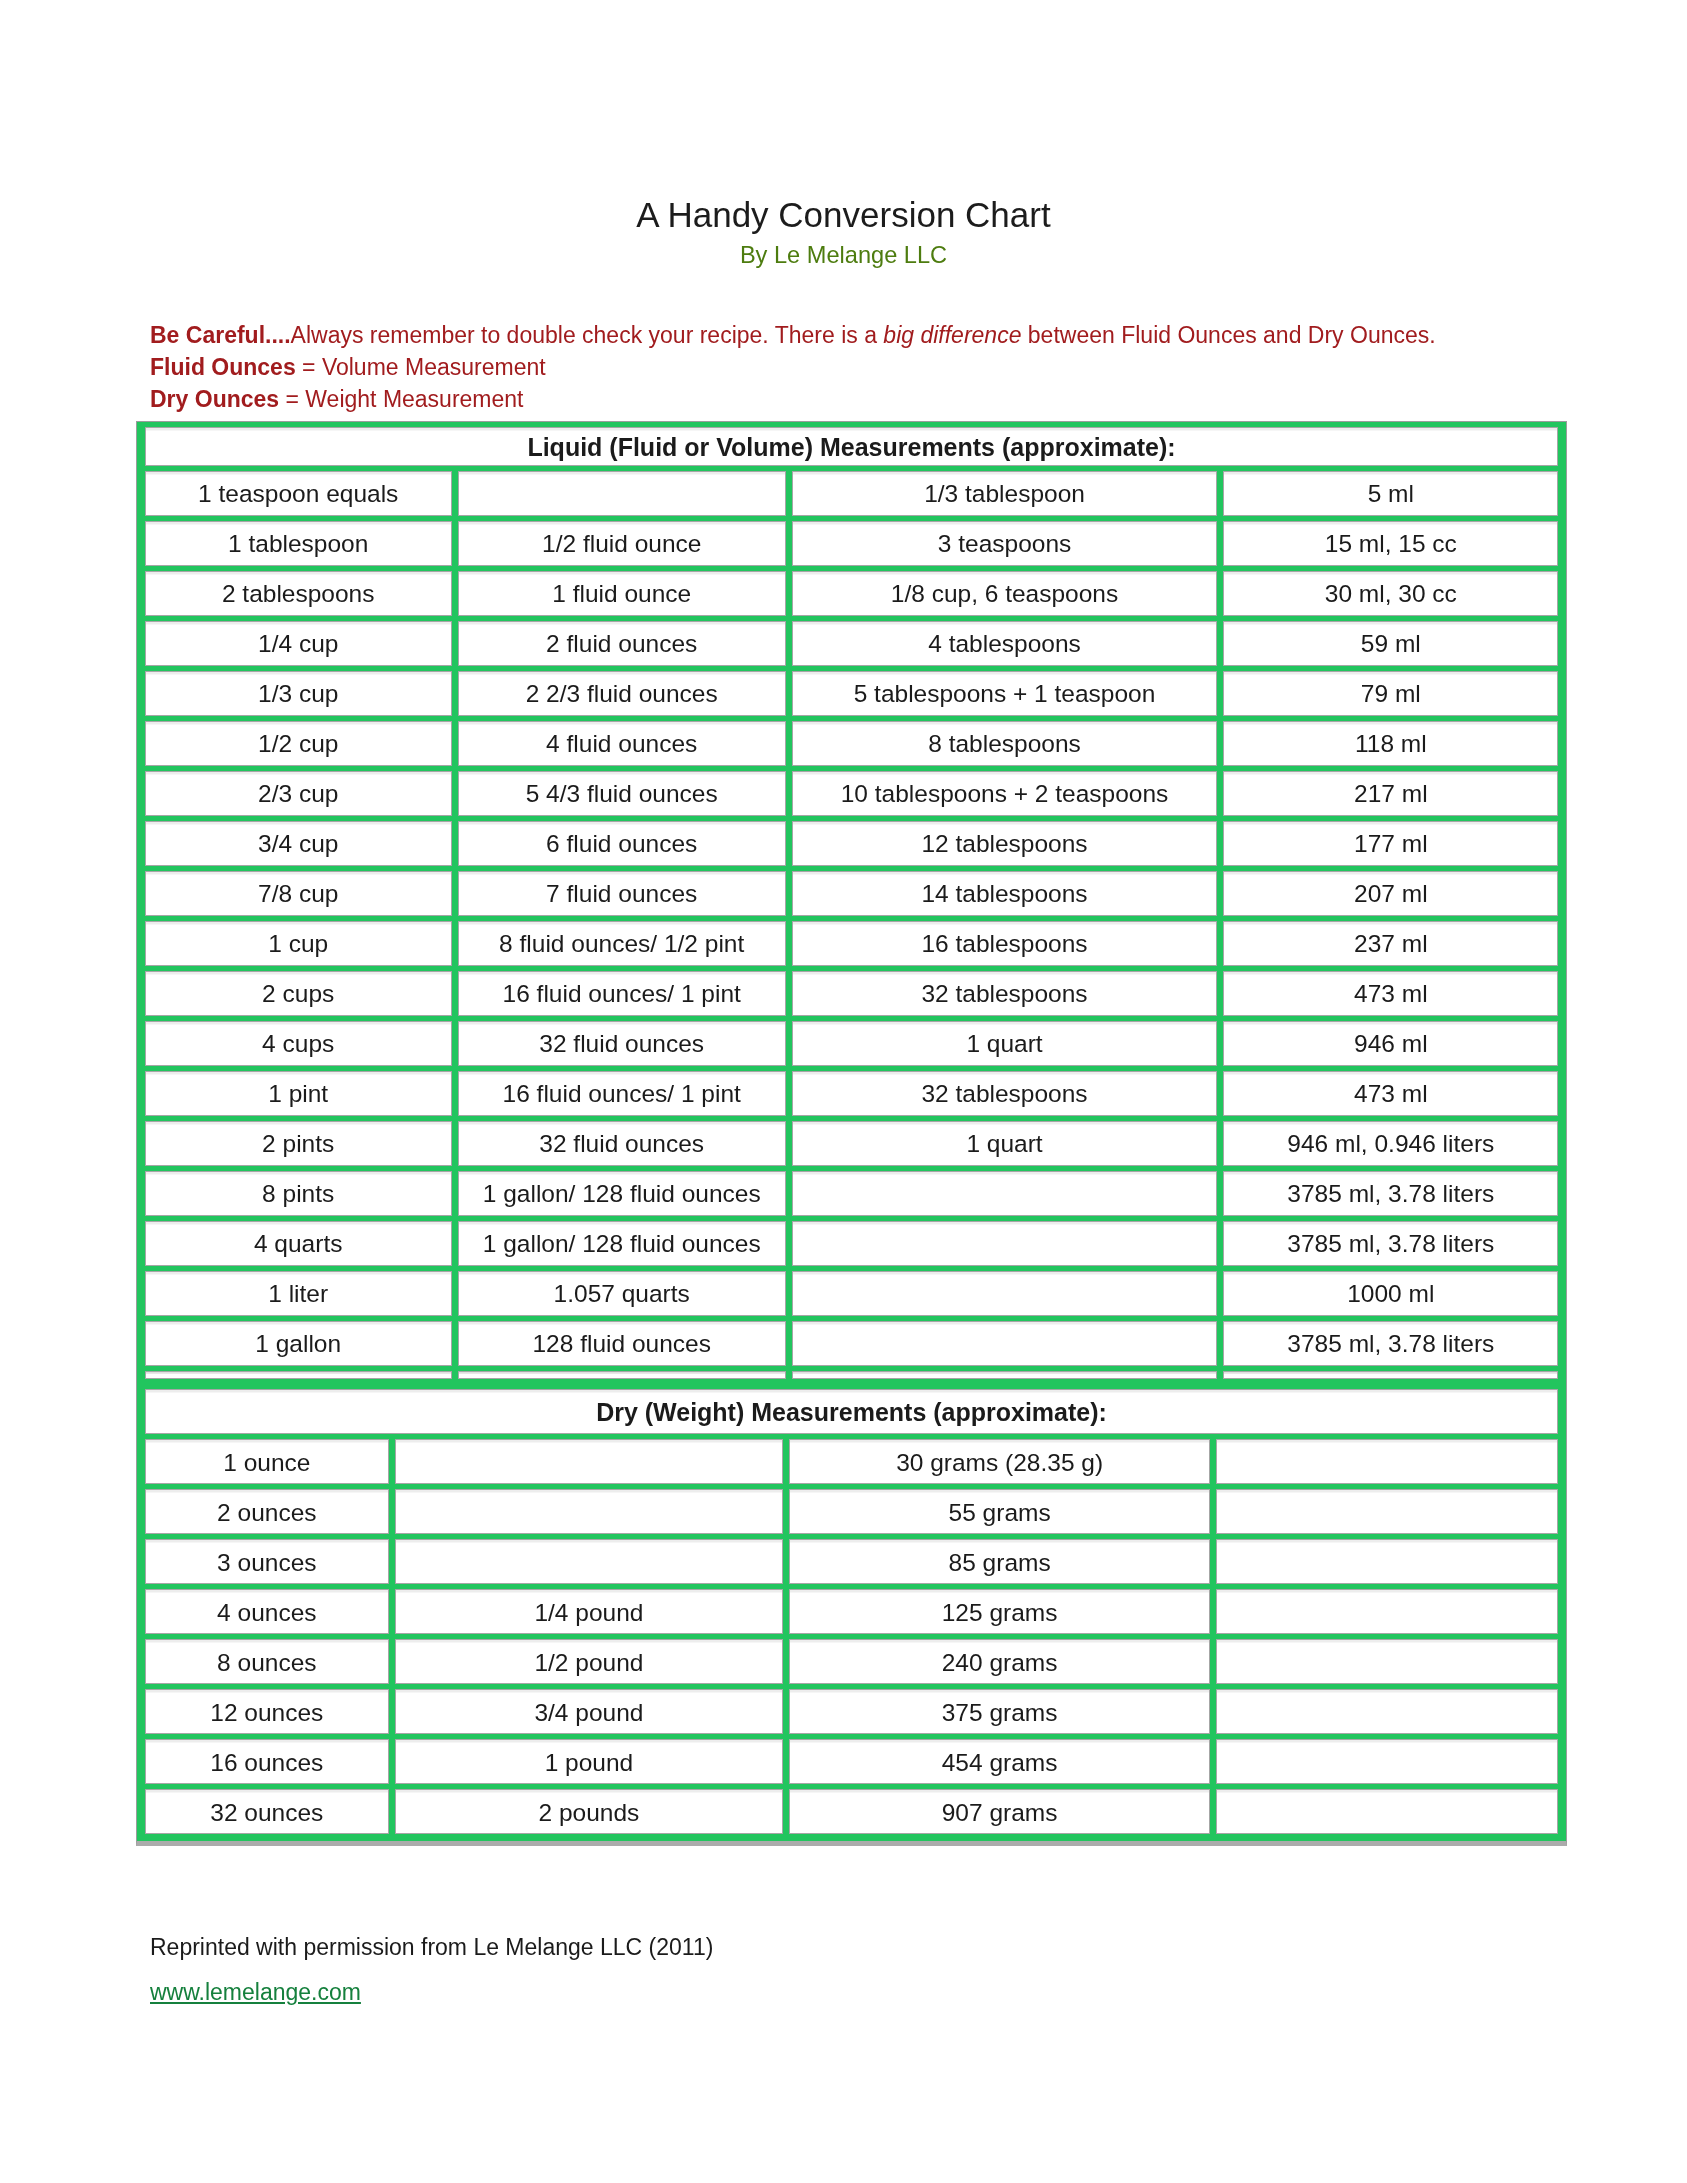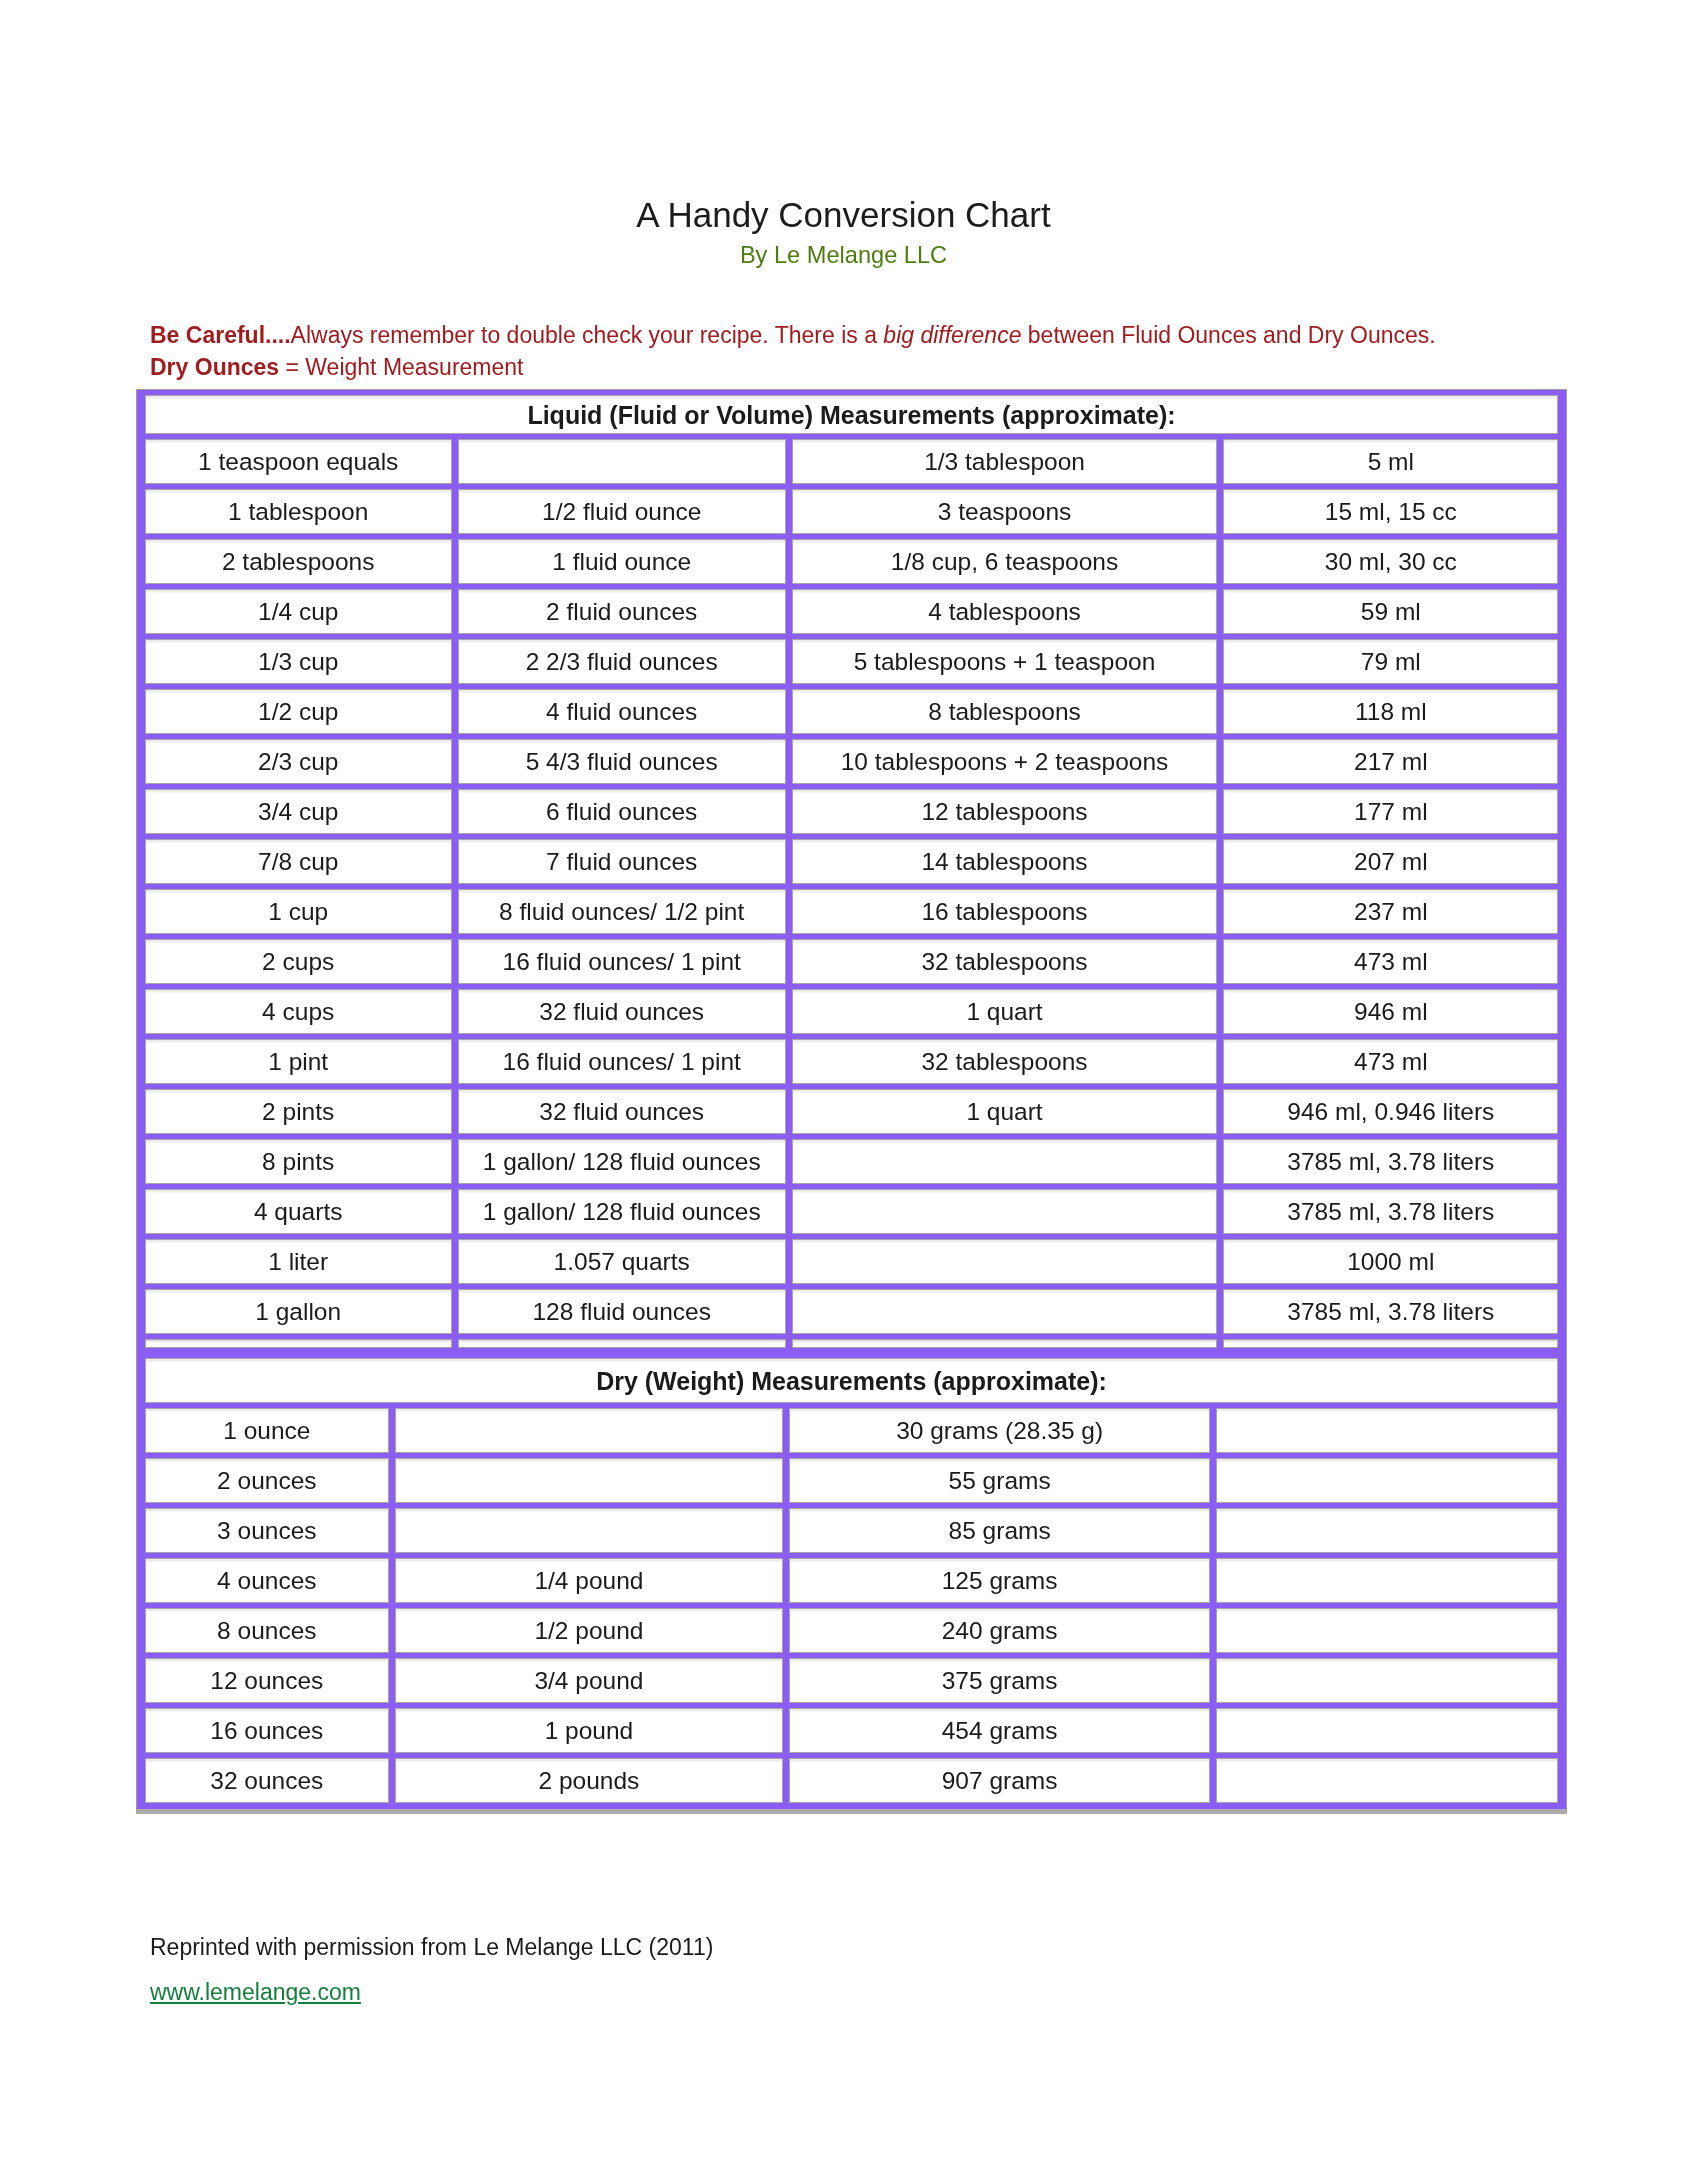"Fluid Ounces = Volume Measurement" p { html: none -> <p><span>Fluid Ounces</span><span> = Volume Measurement</span></p> }
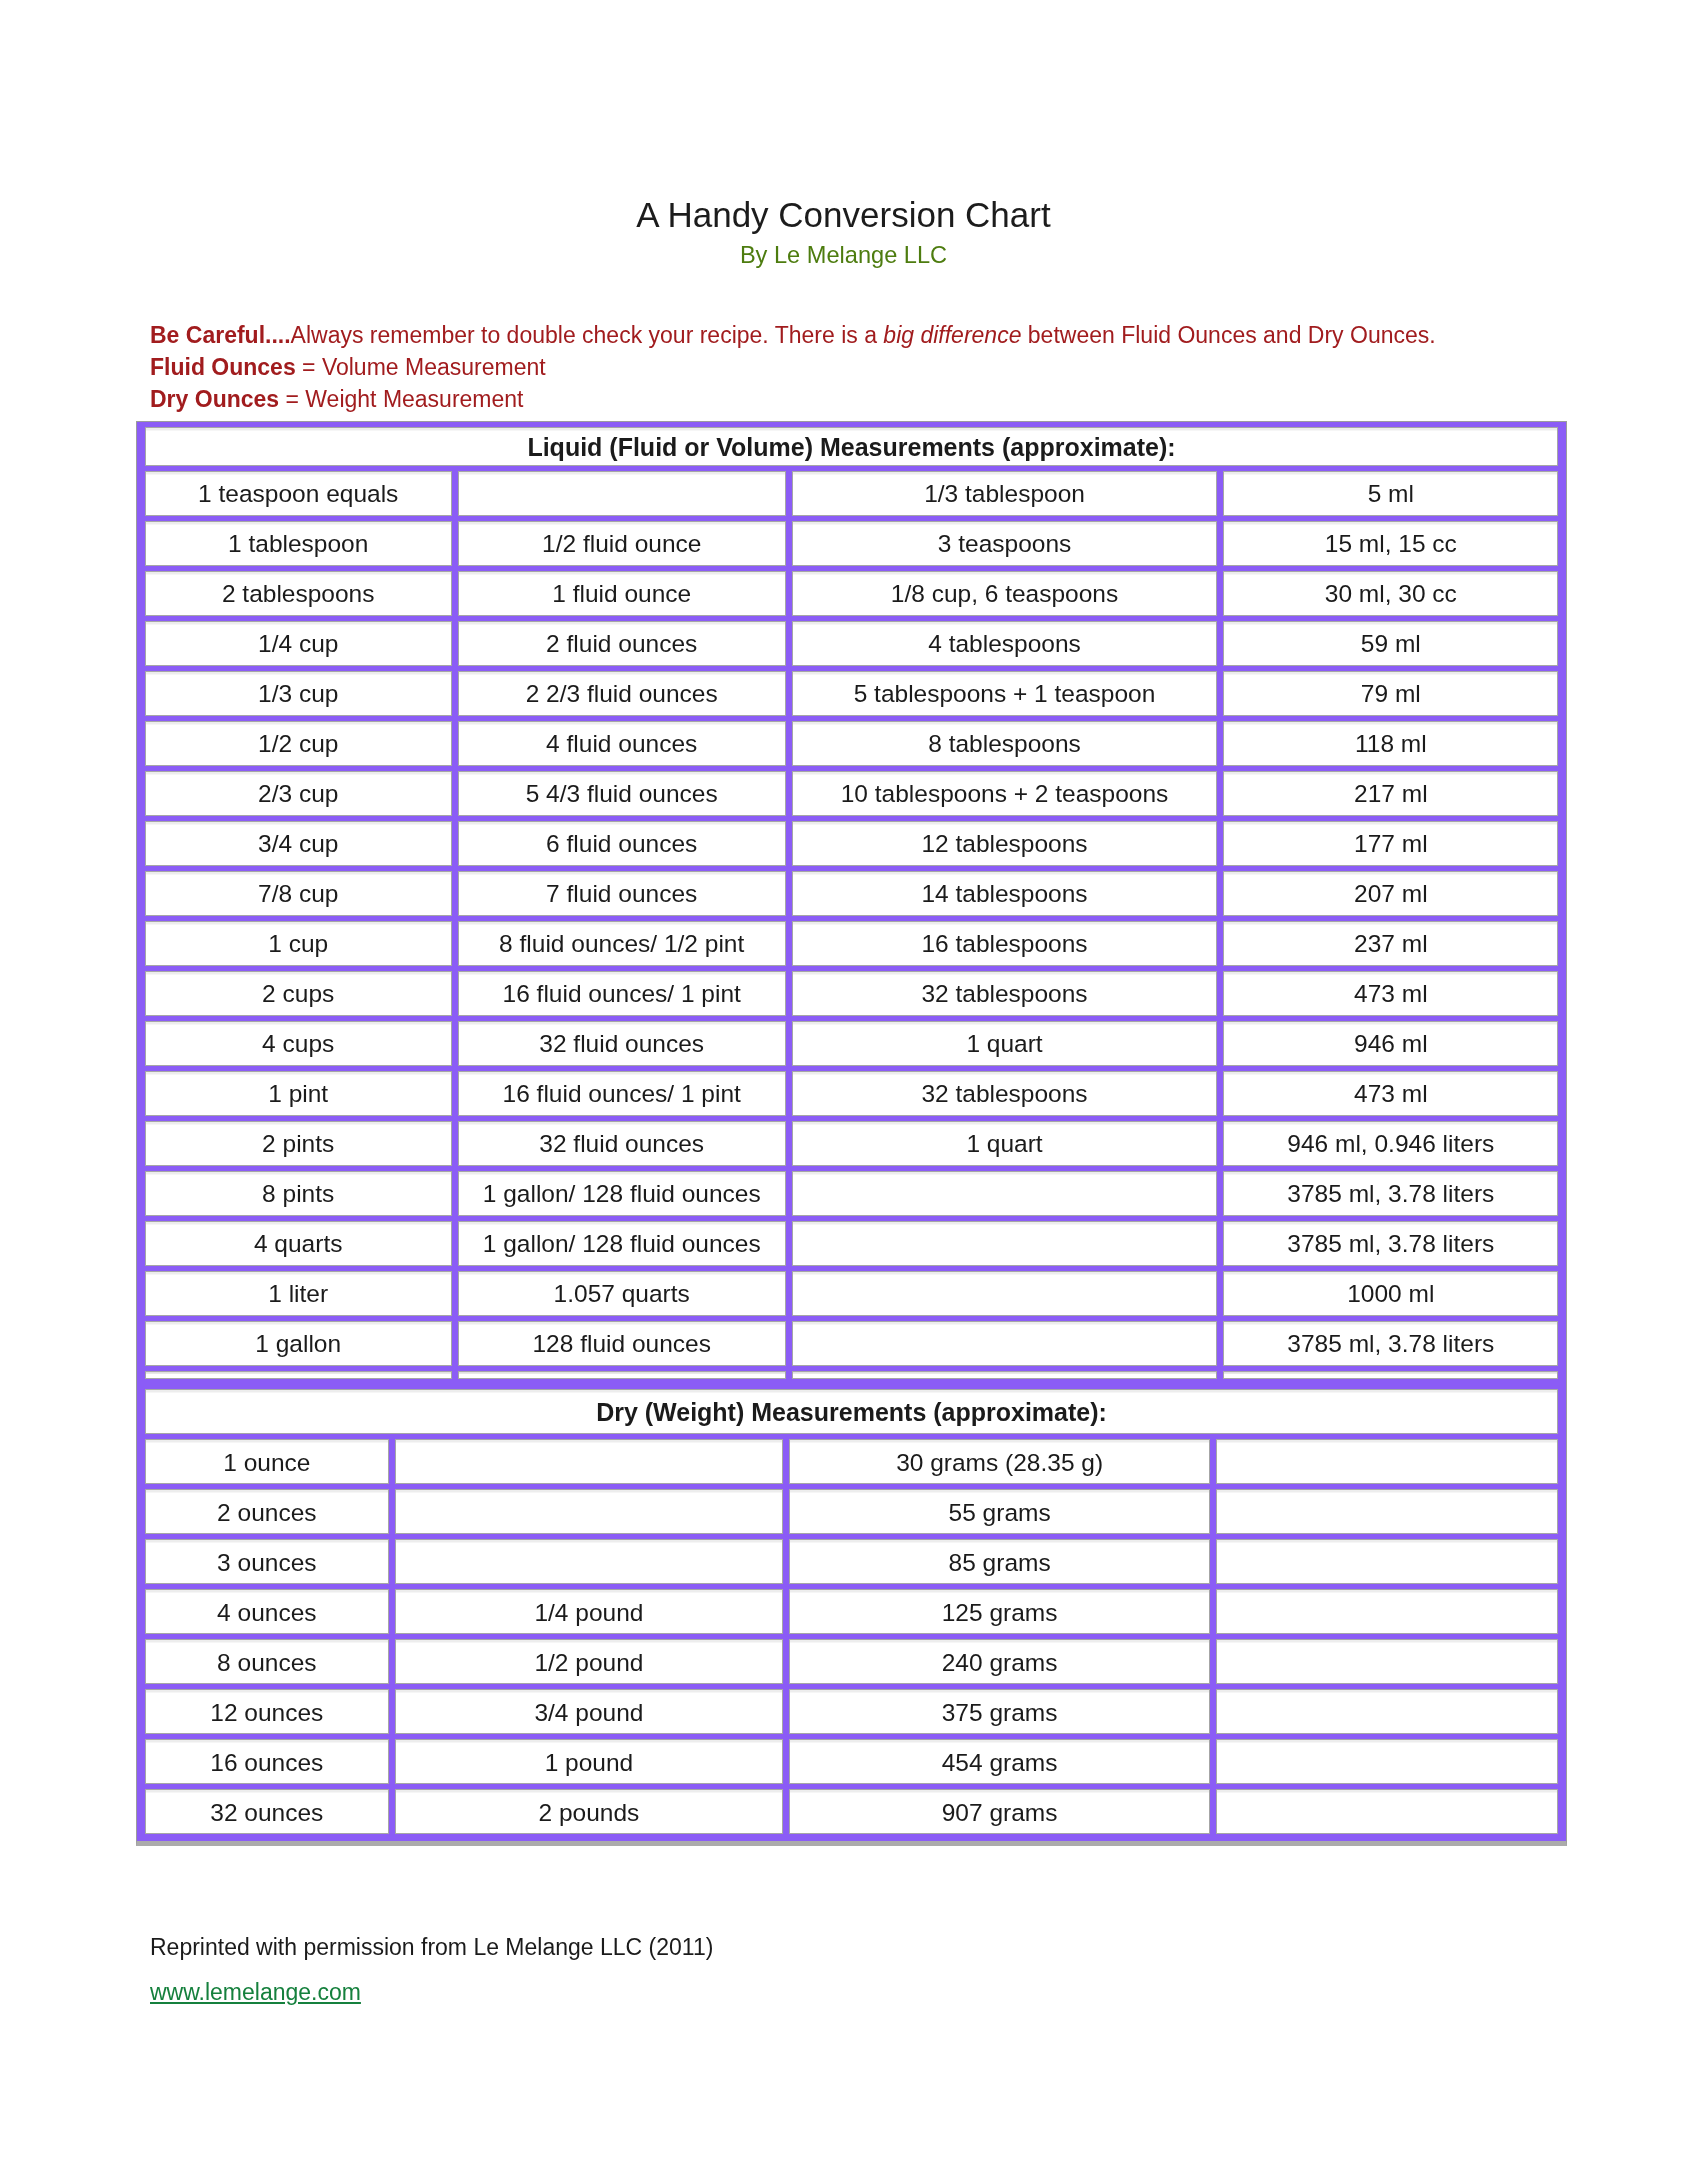"Liquid (Fluid or Volume) Measurements" .table-frame { background: #8b5cf6 -> #22c55e }
